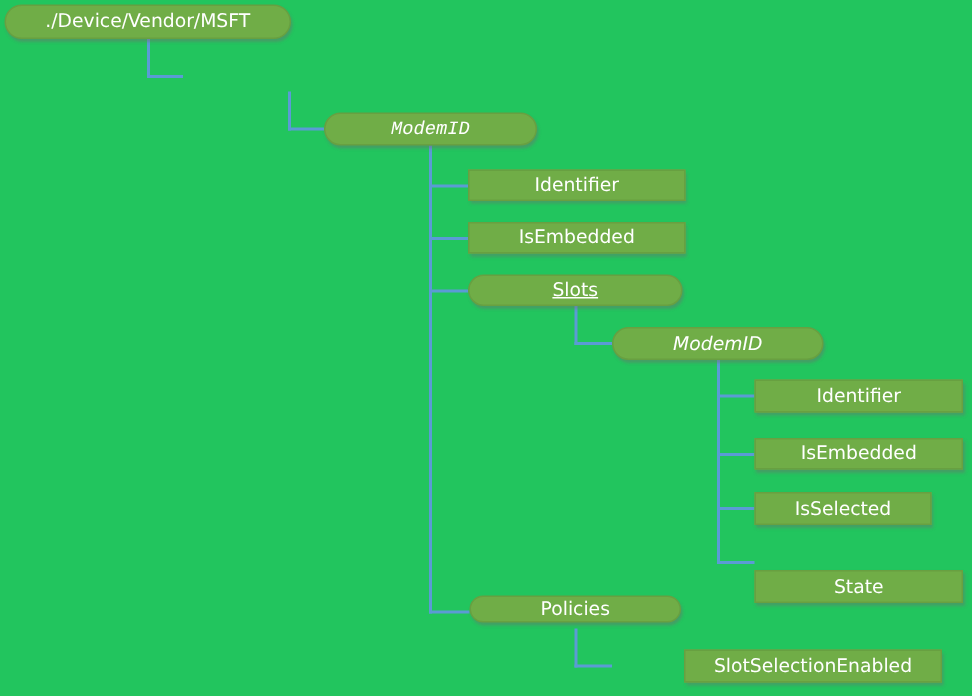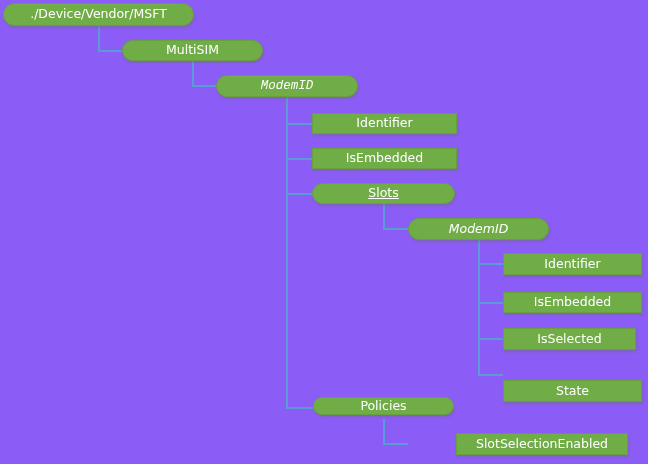"./Device/Vendor/MSFT" div.canvas { background: #8b5cf6 -> #22c55e }
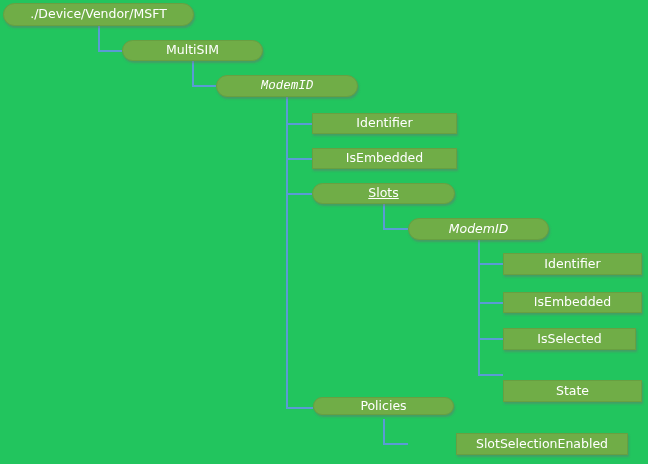"MultiSIM" div.node { html: <div>MultiSIM</div> -> none }
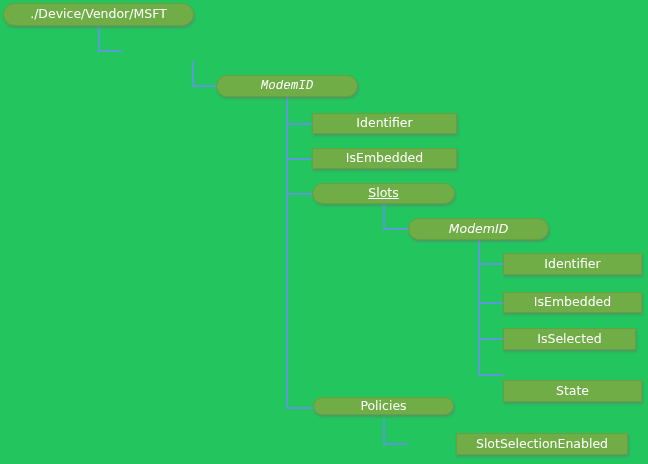"IsSelected" div.node { width: 133px -> 118px }
